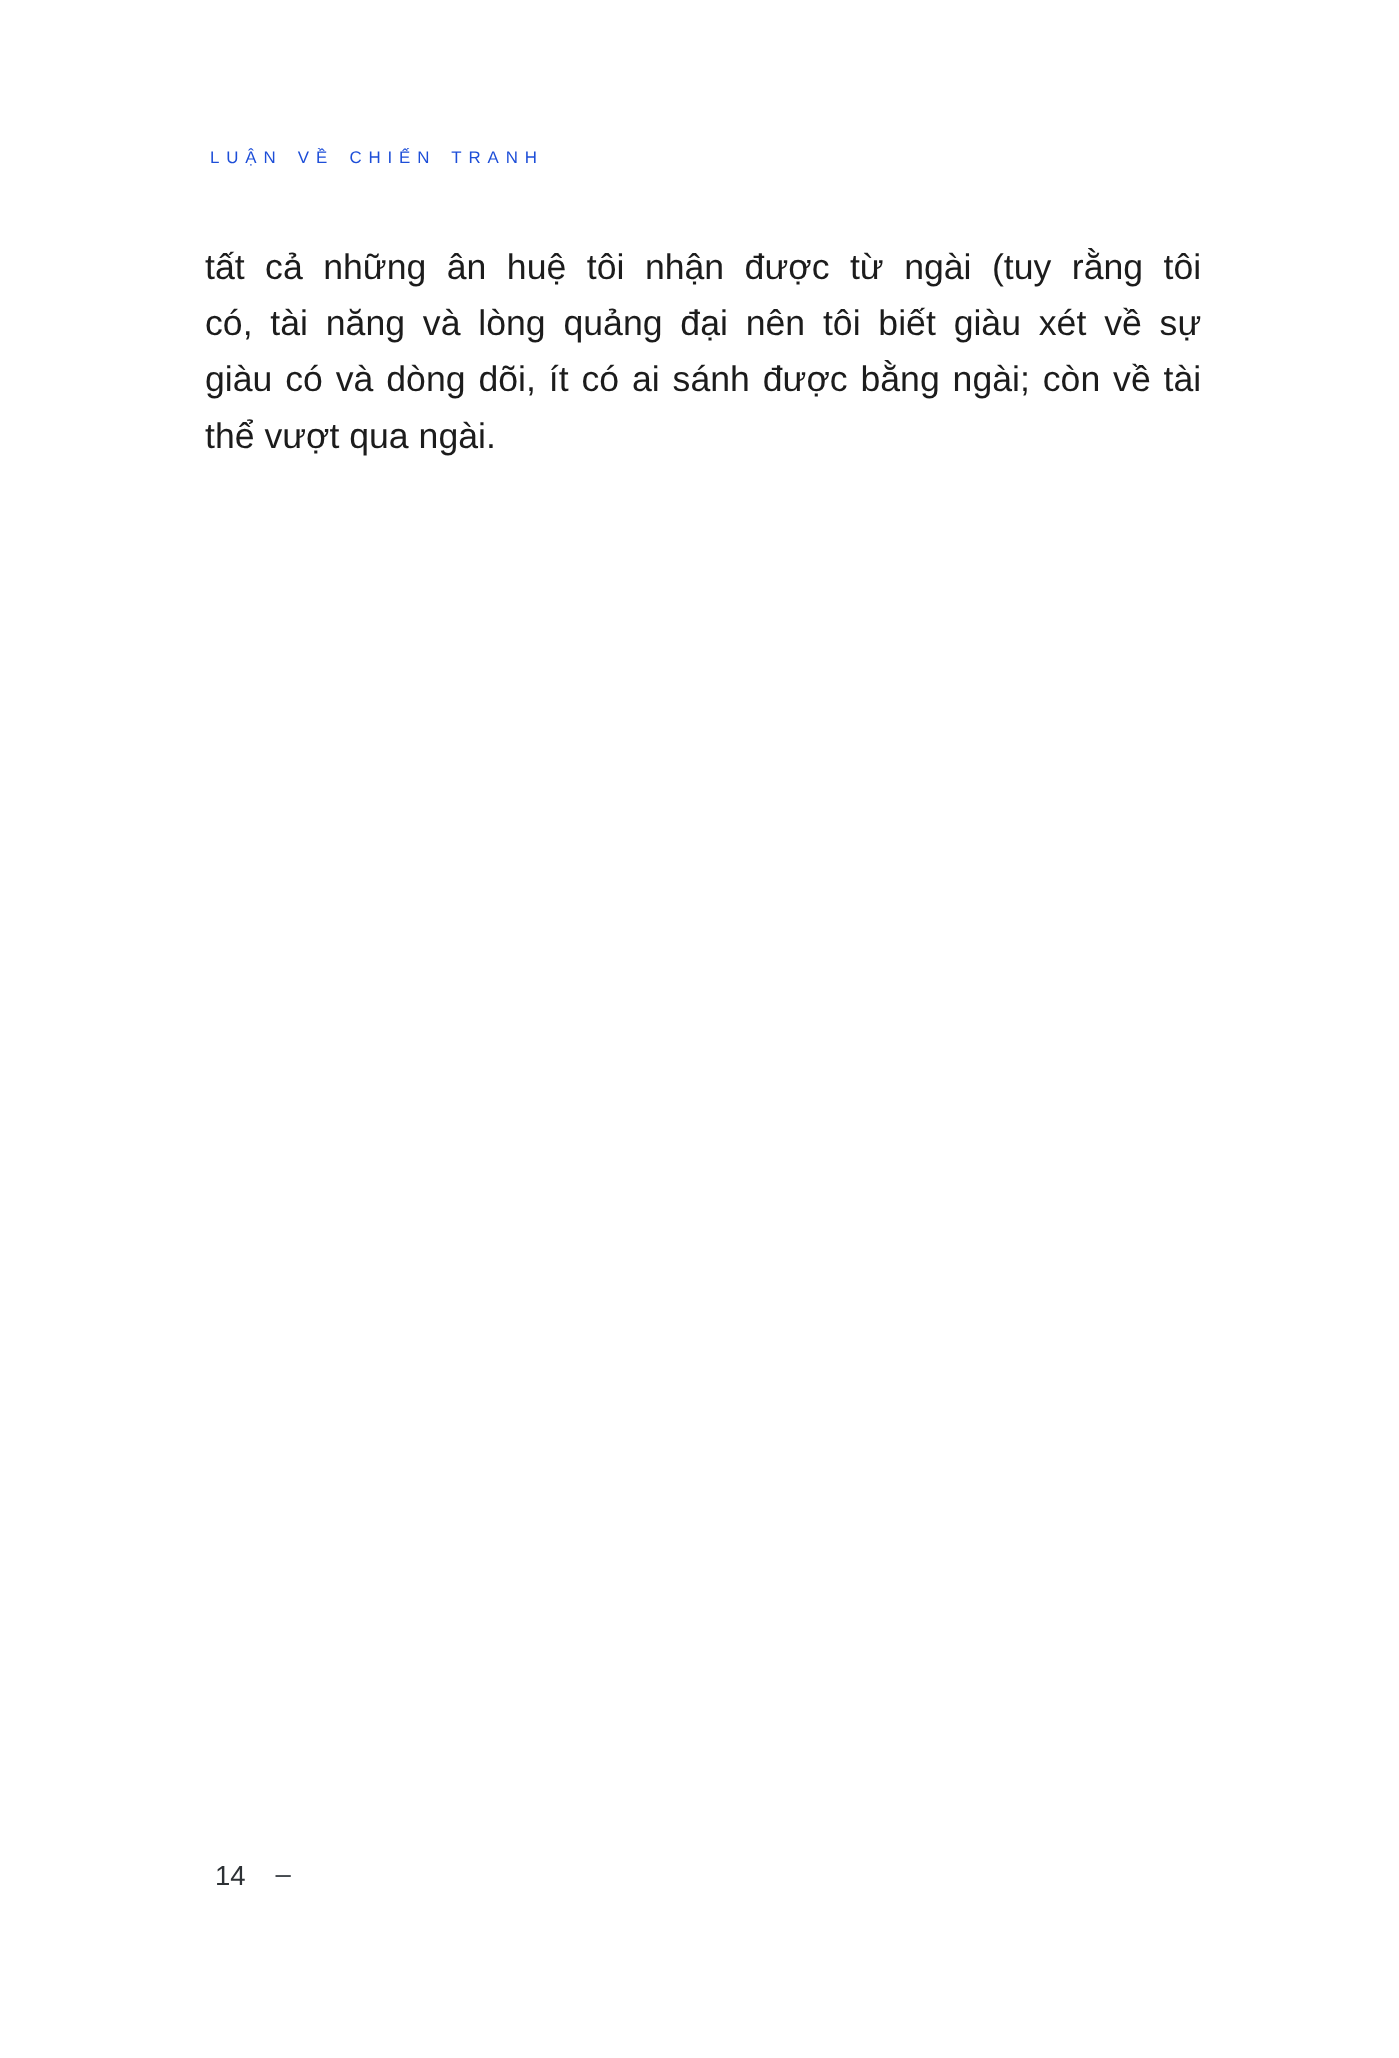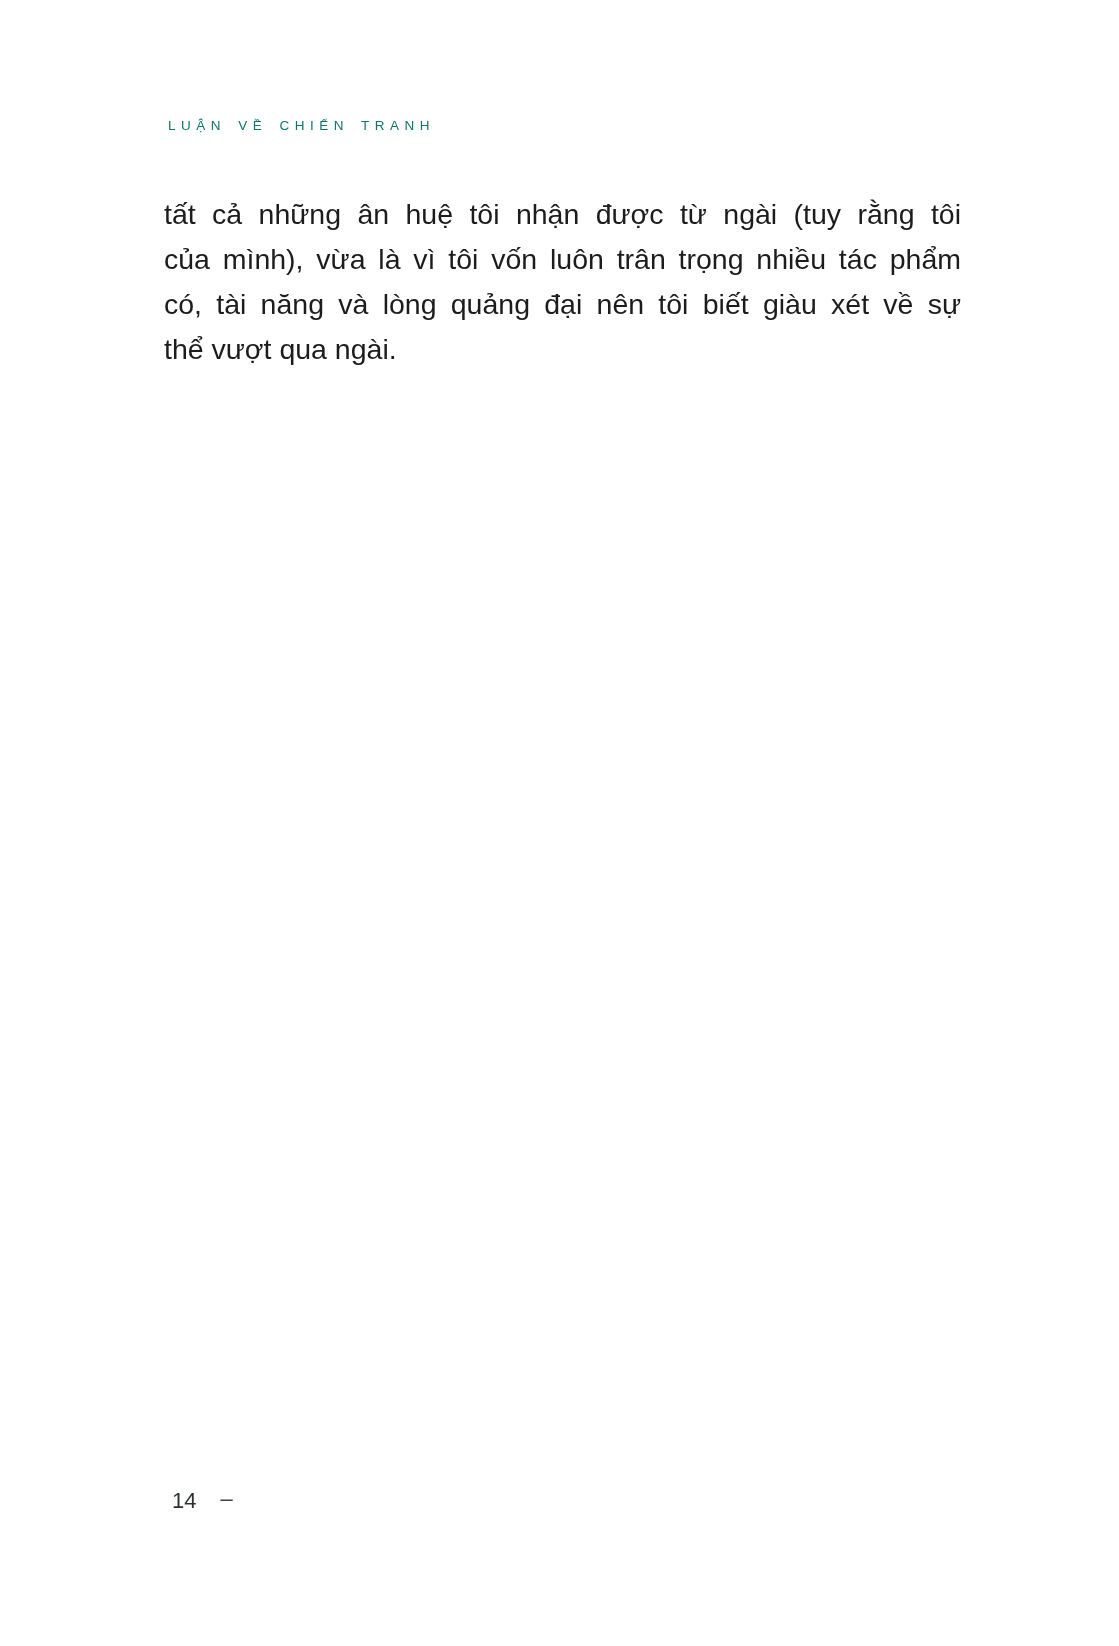"LUẬN VỀ CHIẾN TRANH" .running-header { color: #0f766e -> #1d4ed8 }
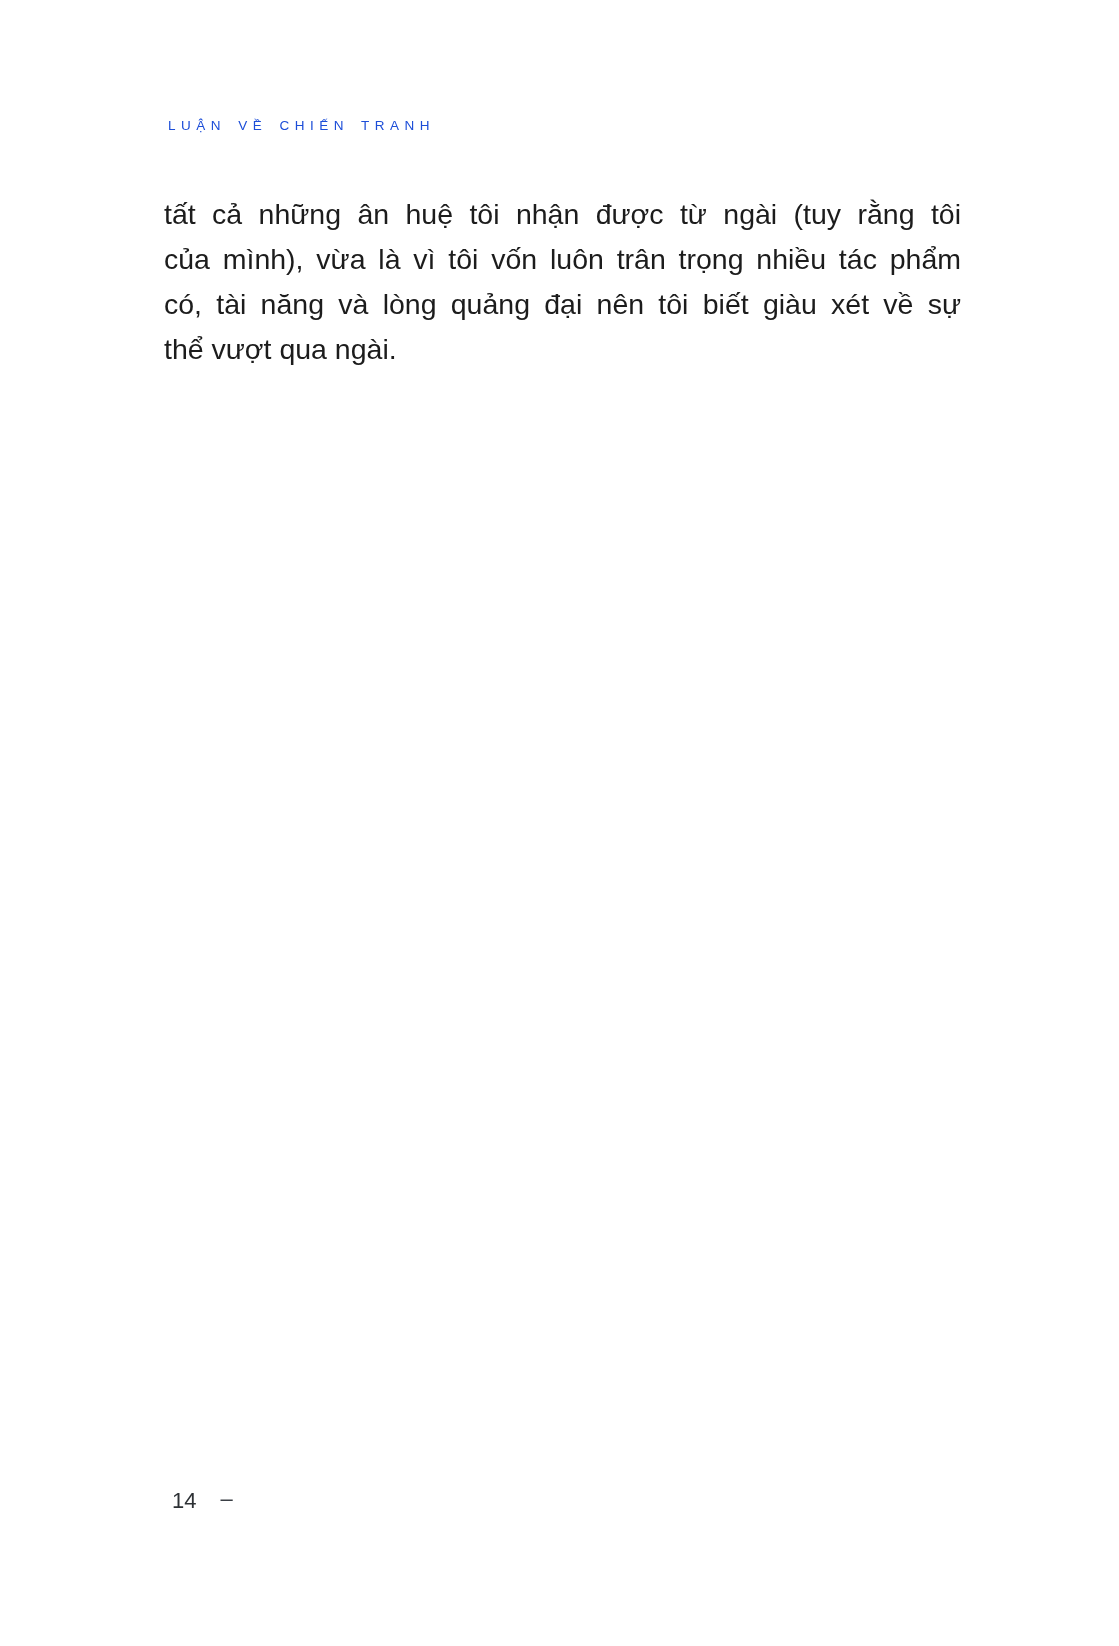"của mình), vừa là vì" div.body-line { html: <div>của mình), vừa là vì tôi vốn luôn trân trọng nhiều tác phẩm</div> -> none }
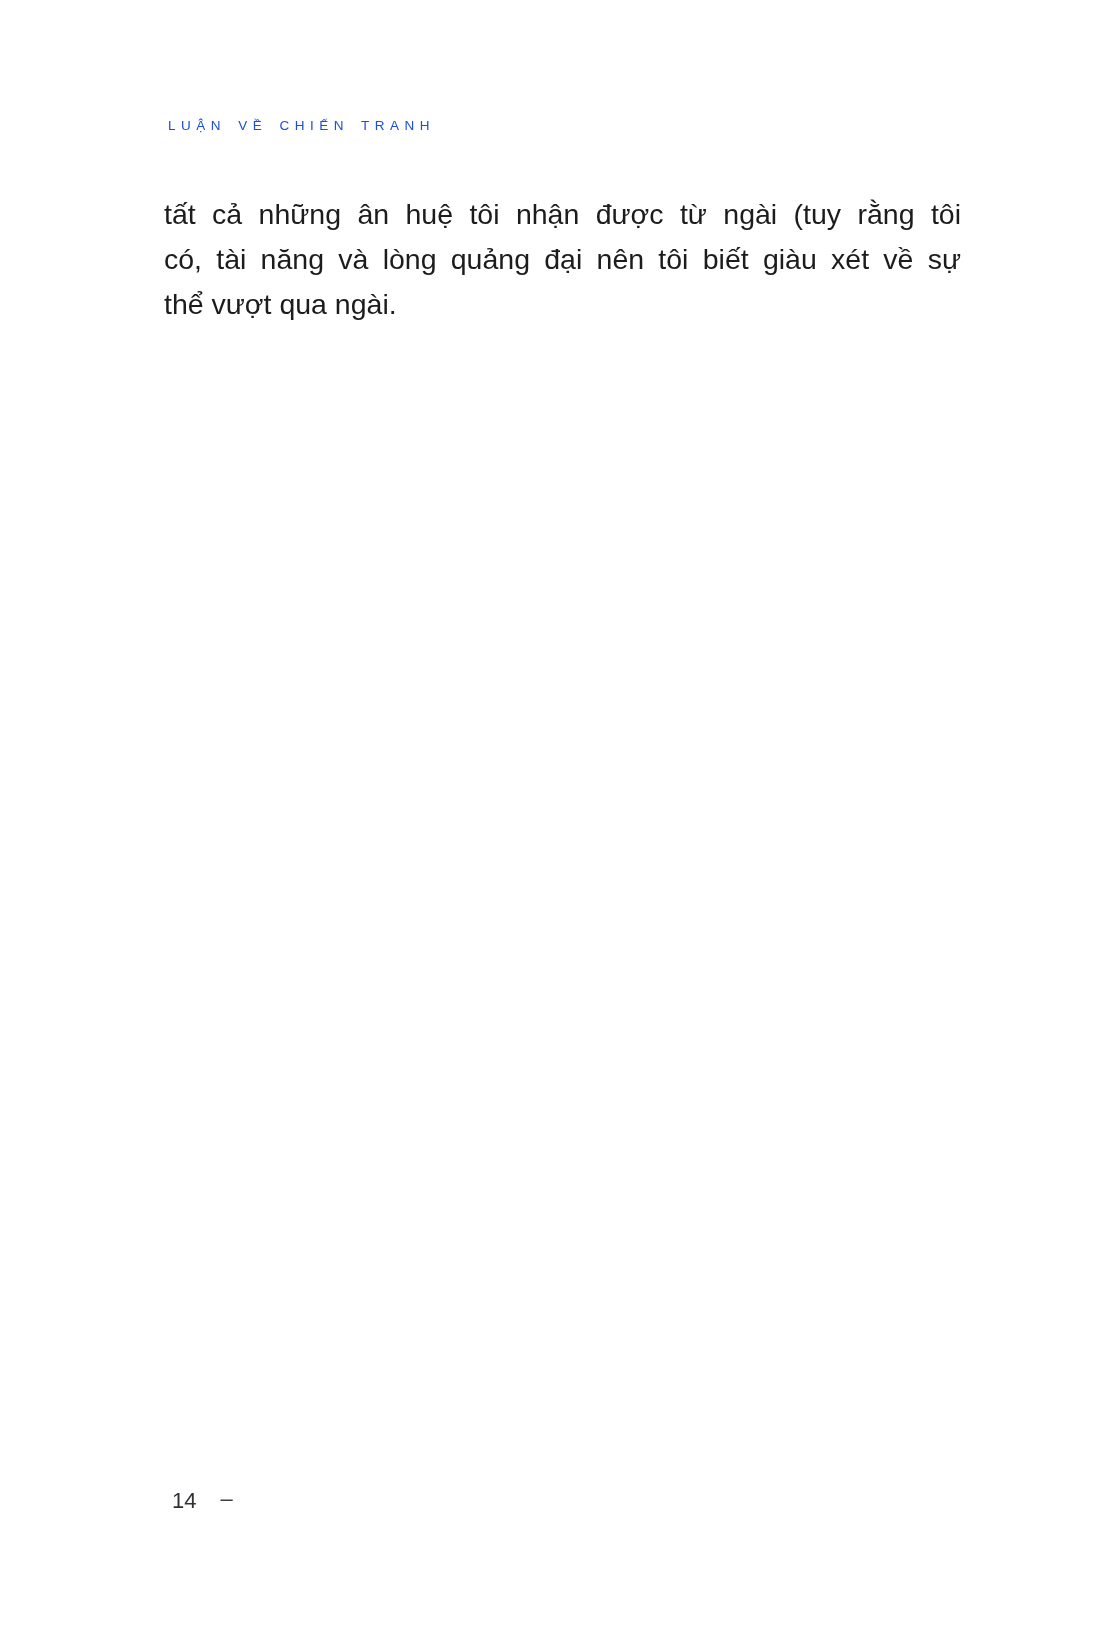"giàu có và dòng dõi," div.body-line { html: none -> <div>giàu có và dòng dõi, ít có ai sánh được bằng ngài; còn về tài</div> }
